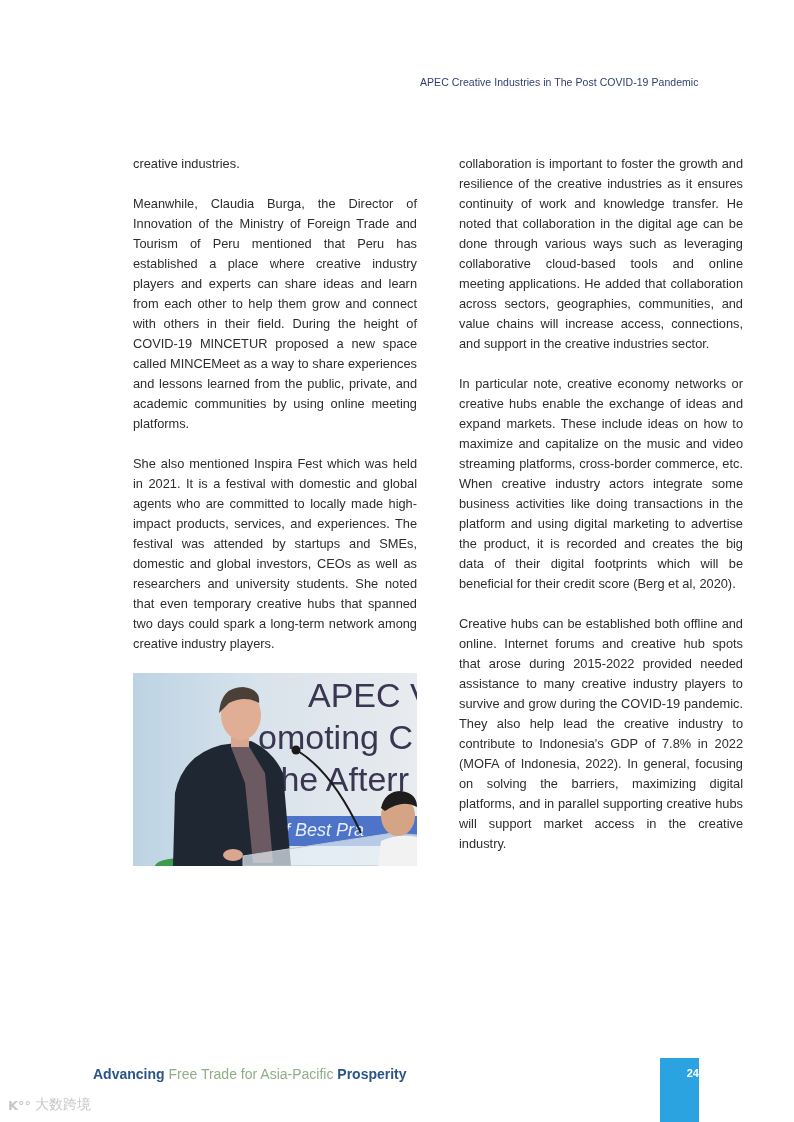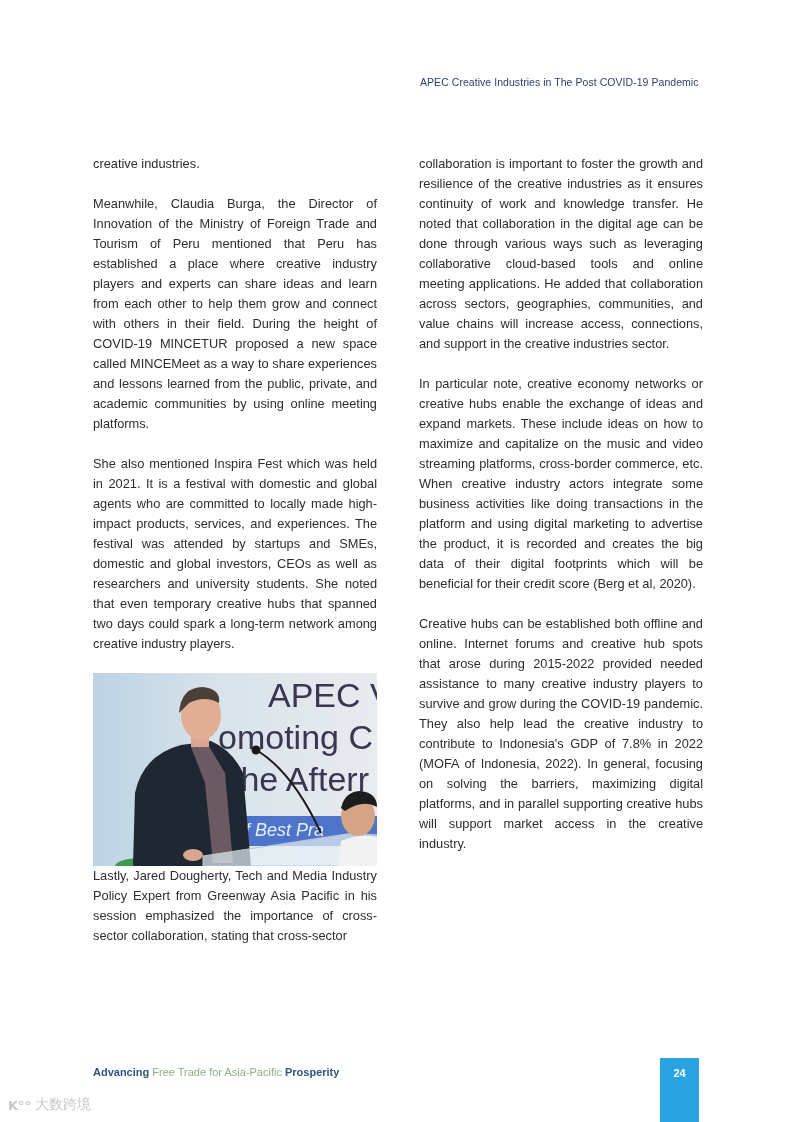"creative industries." .col { margin-left: none -> 40px }
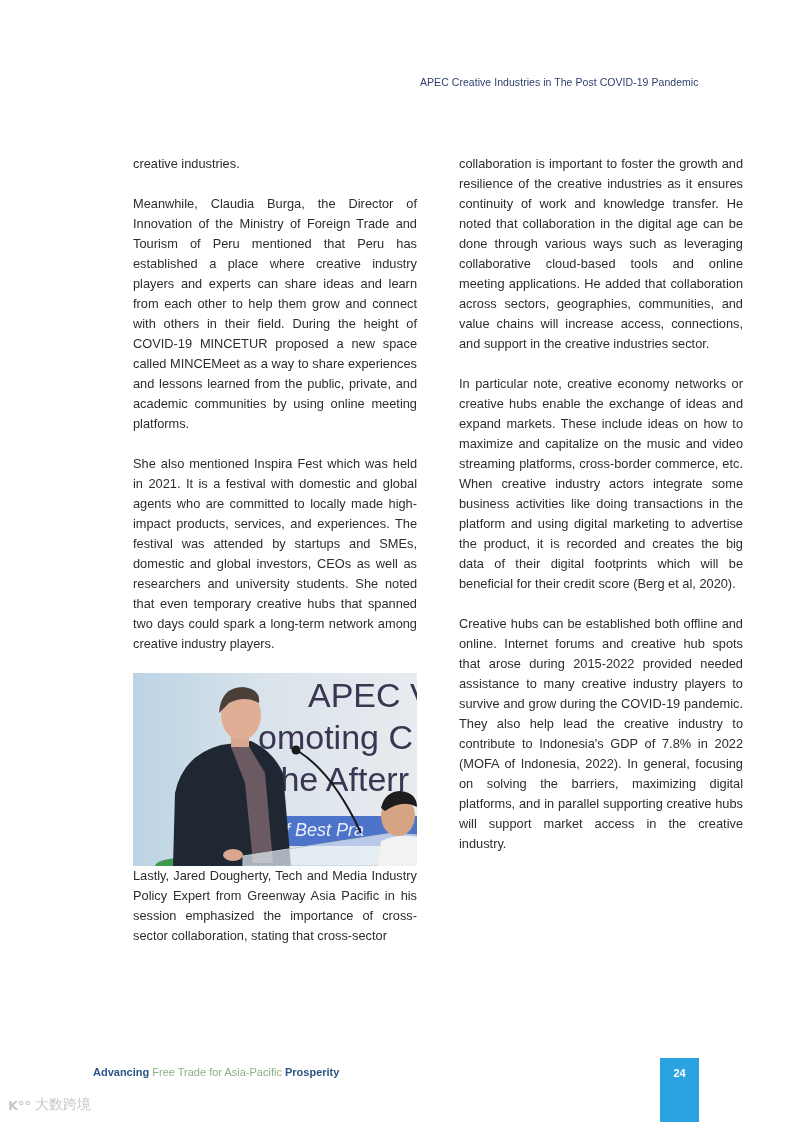"Lastly, Jared Dougherty, Tech and" p { html: <p>Lastly, Jared Dougherty, Tech and Media Industry Policy Expert from Greenway Asia Pacific in his session emphasized the importance of cross-sector collaboration, stating that cross-sector</p> -> none }
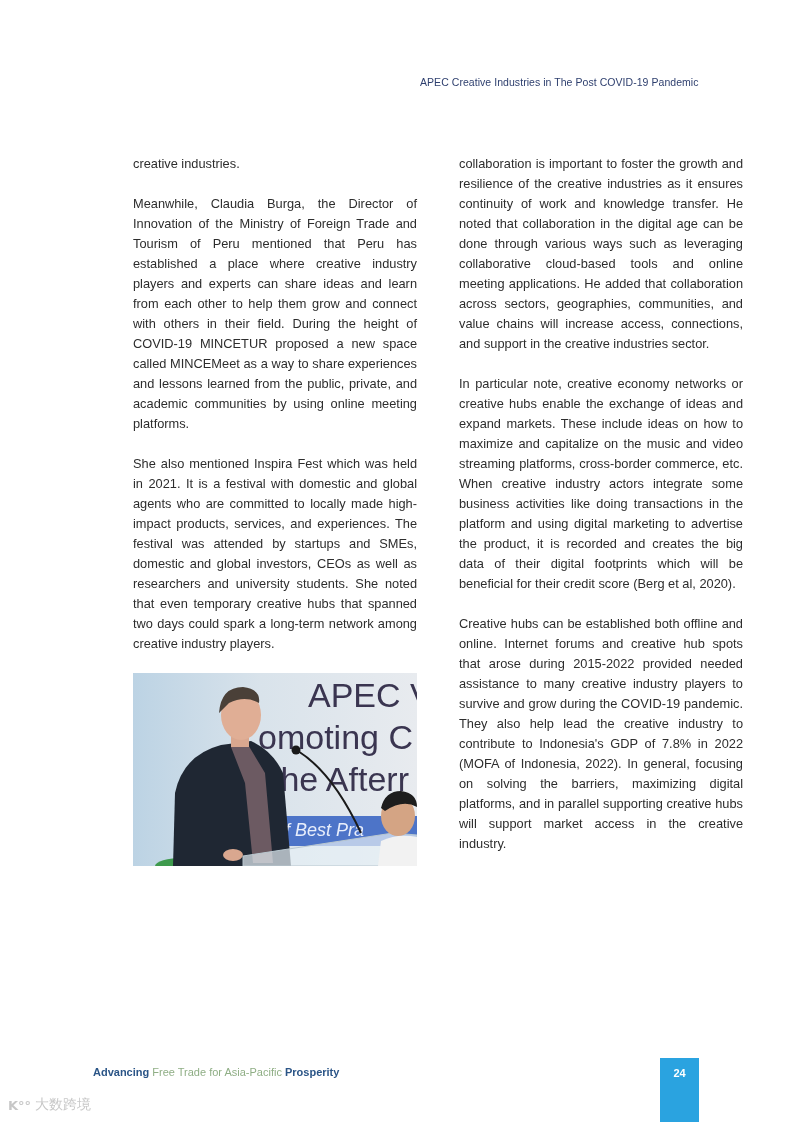"Advancing Free Trade for Asia-Pacific" .footer-tagline { font-size: 11px -> 14px }
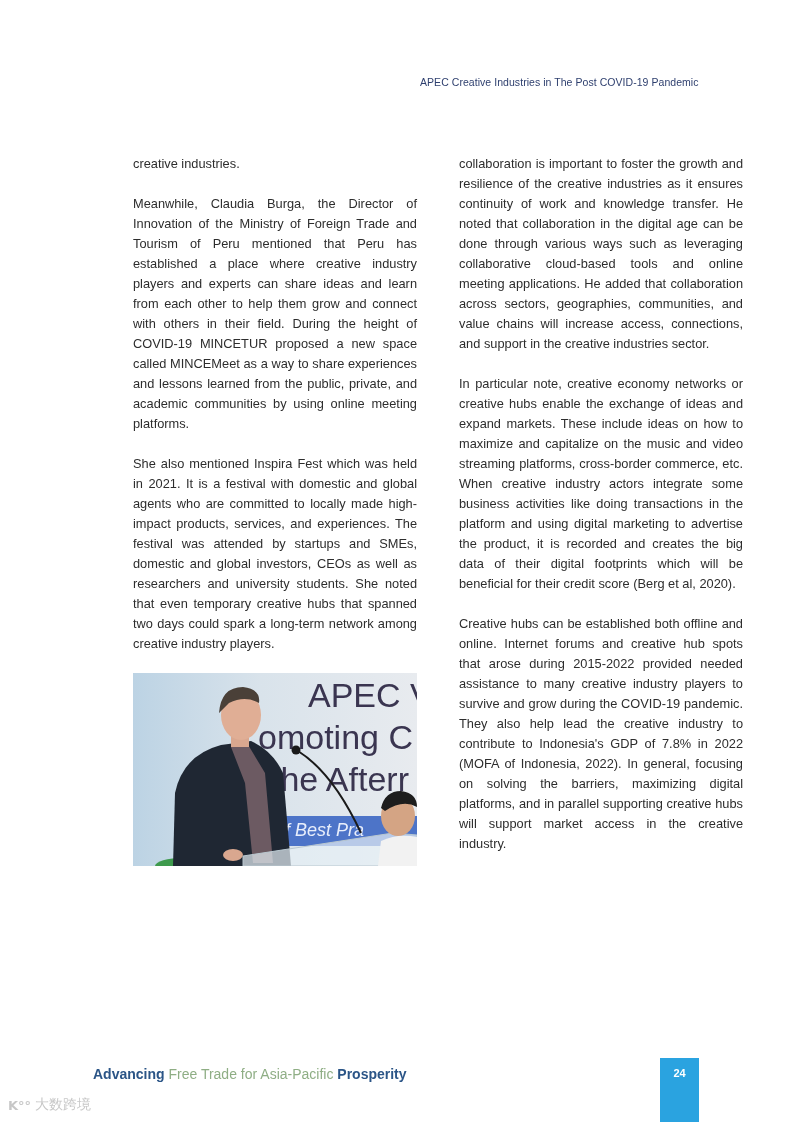"24" .page-tab { text-align: center -> right }
